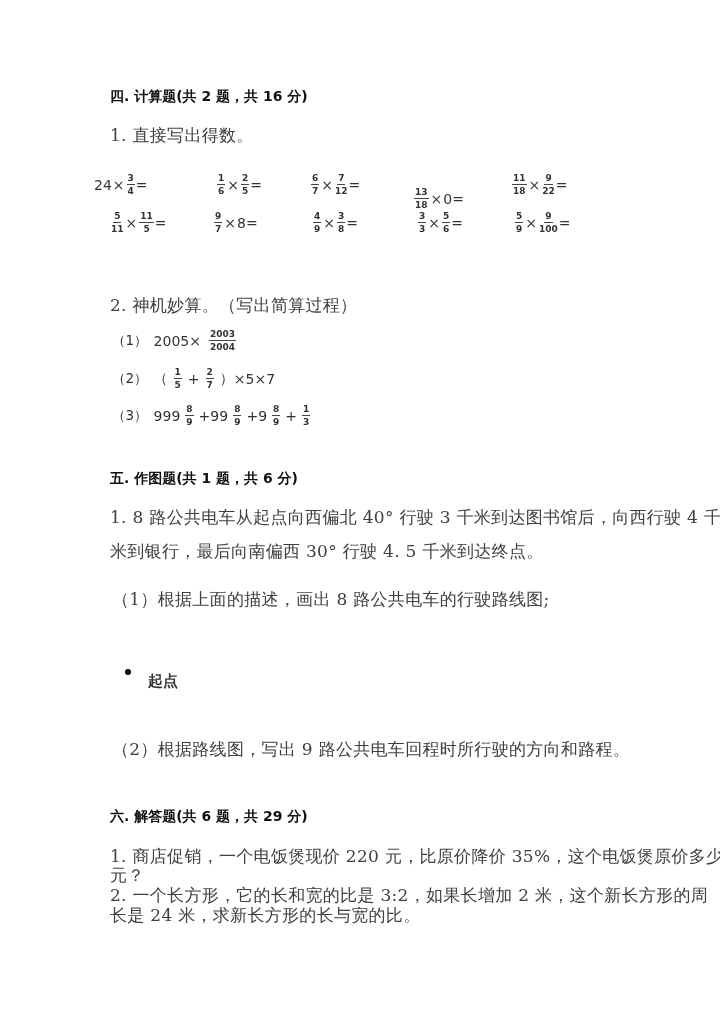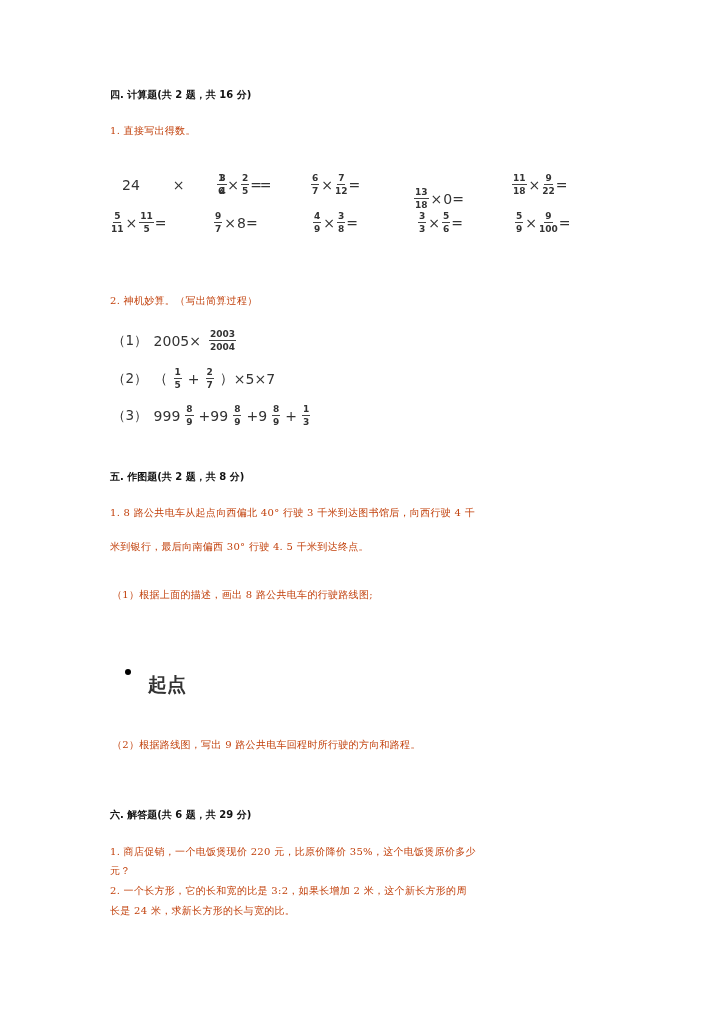"四. 计算题(共 2 题，共 16" .section-title { font-size: 10px -> 14px }
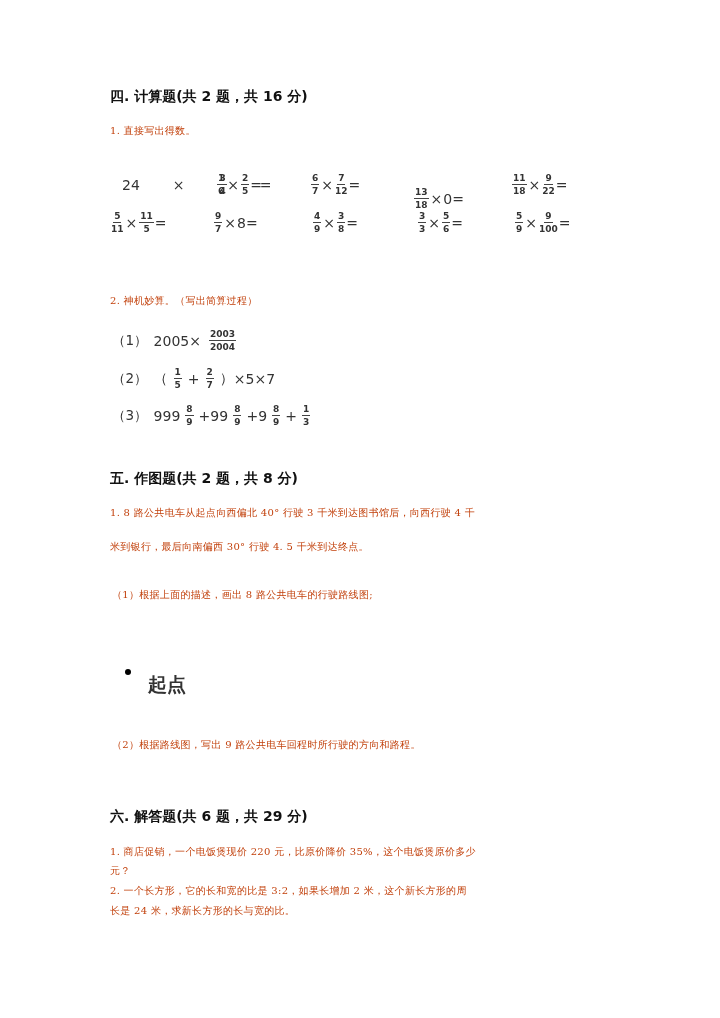"1. 直接写出得数。" .body-text { color: #c2410c -> #404040; font-size: 10px -> 17px }
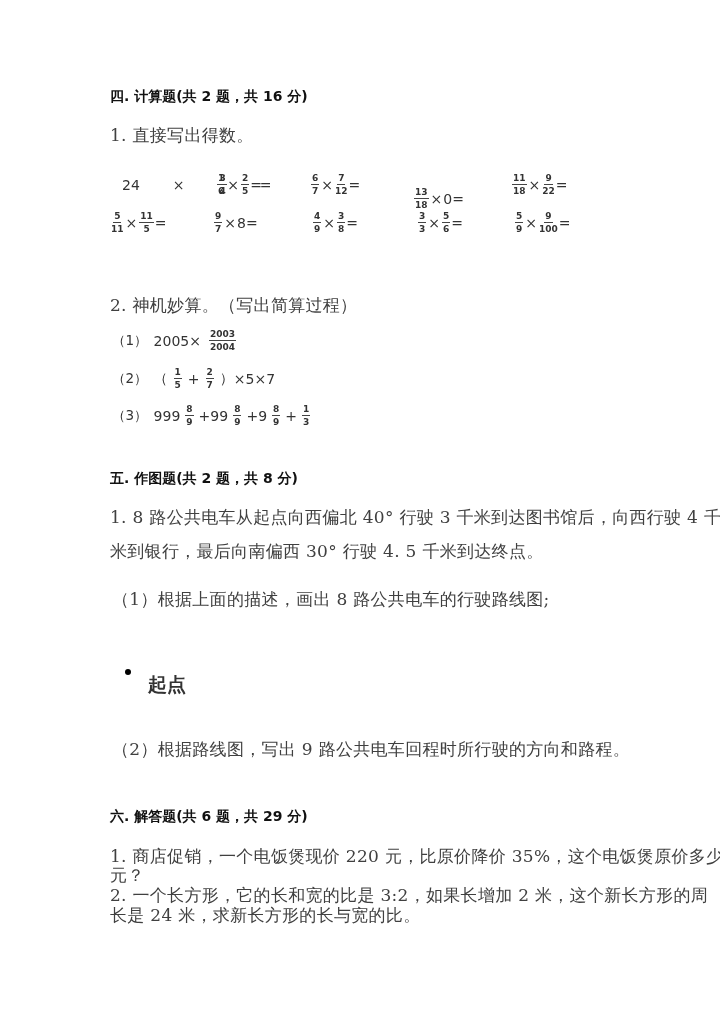"24" div.abs { gap: 32px -> none; left: 122px -> 94px }
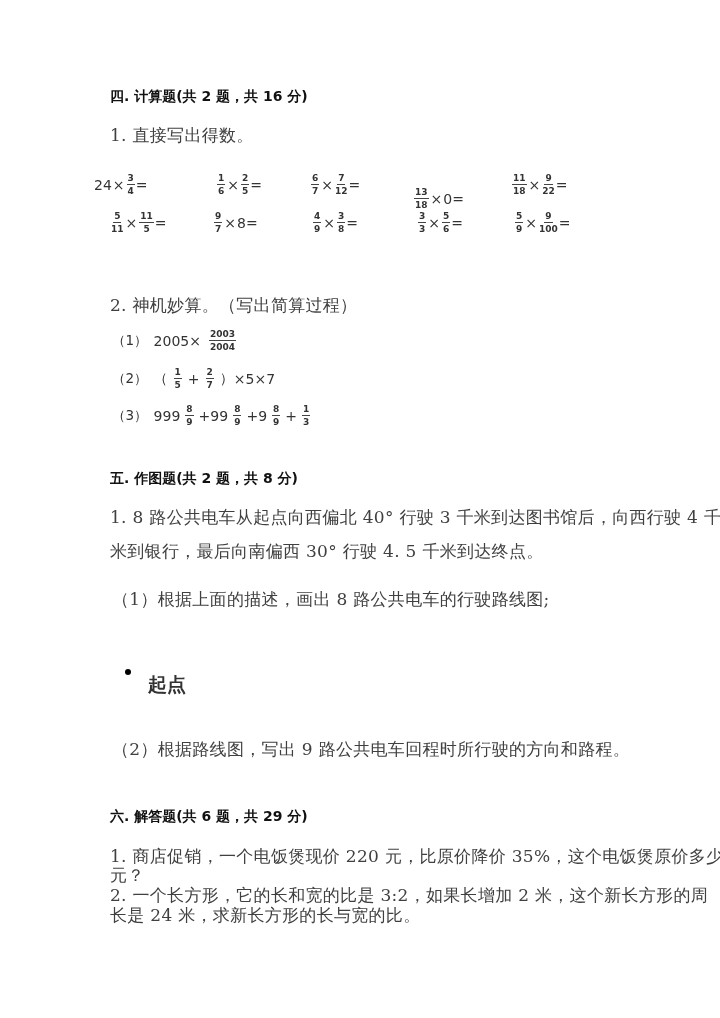"五. 作图题(共 2 题，共 8" div.abs { text: 2 题，共 8 -> 1 题，共 6 }
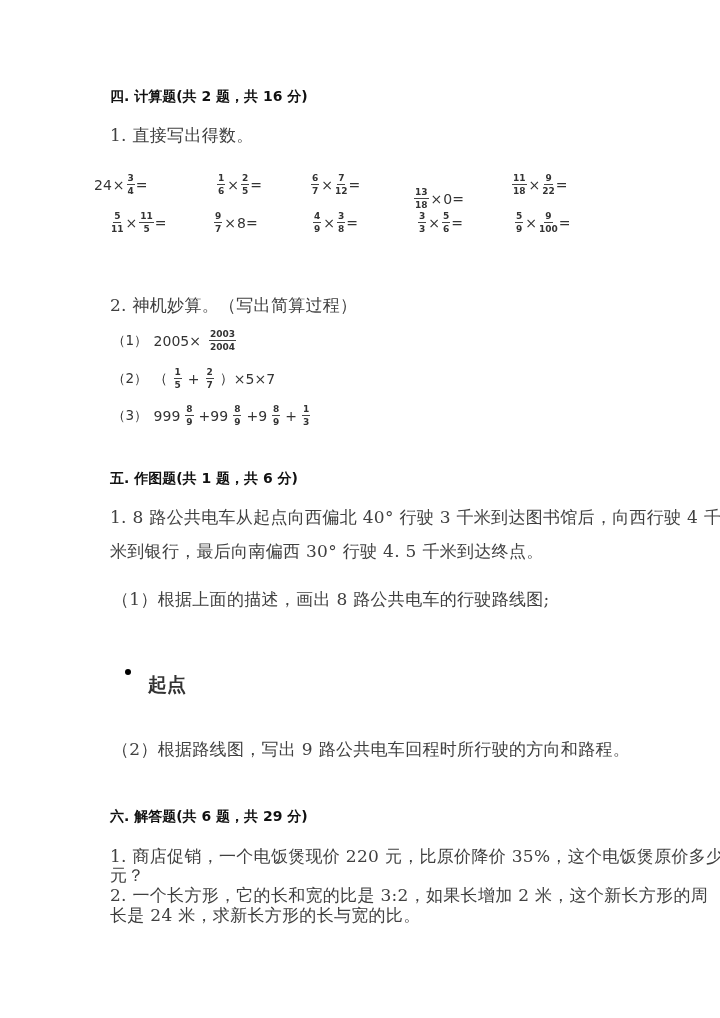"起点" div.abs { font-size: 19px -> 15px }
